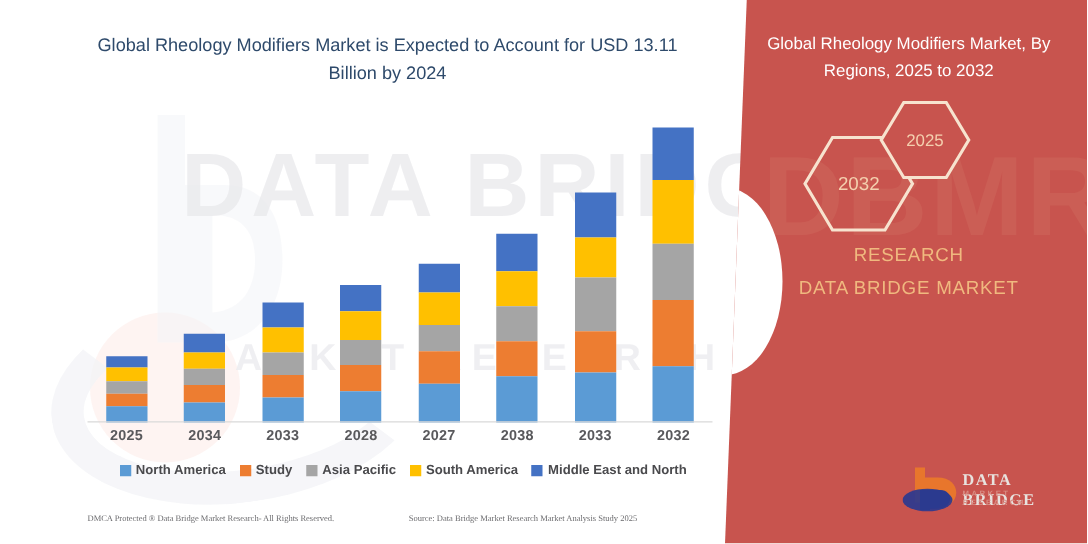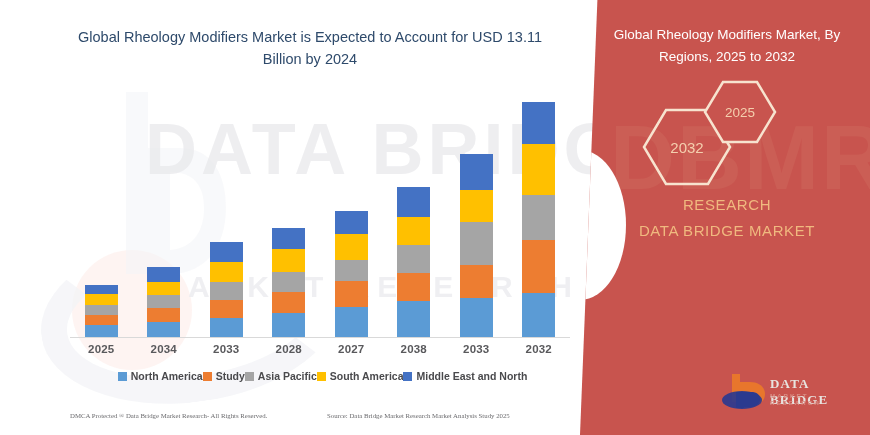"North America" .legend { gap: none -> 11px }
